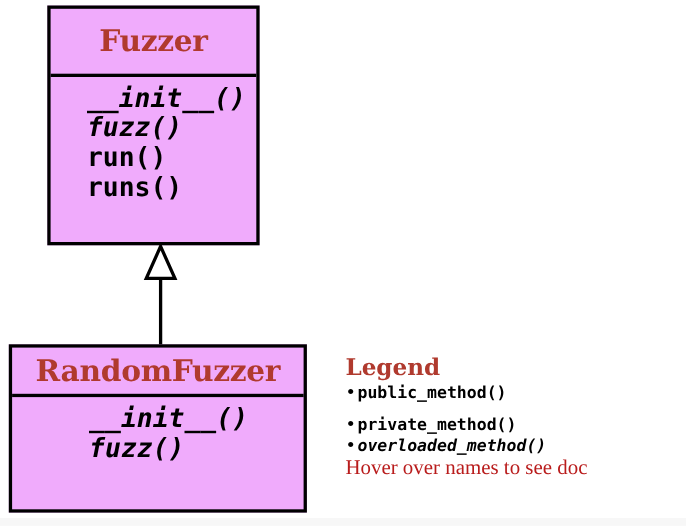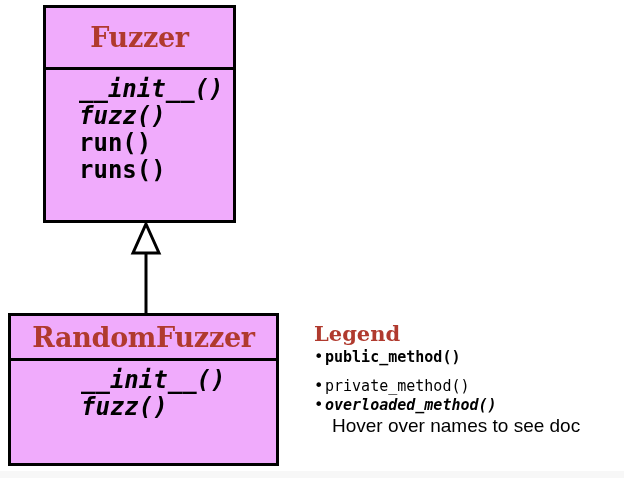"private_method()" .m-private { font-weight: normal -> bold }
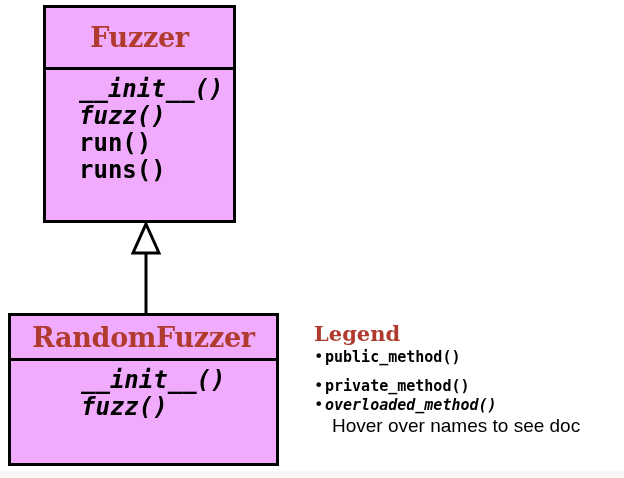"Hover over names to see" #legend-note { color: #000000 -> #b91c1c; font-family: Liberation Sans, sans-serif -> Liberation Serif, serif; margin-left: 18px -> none }
